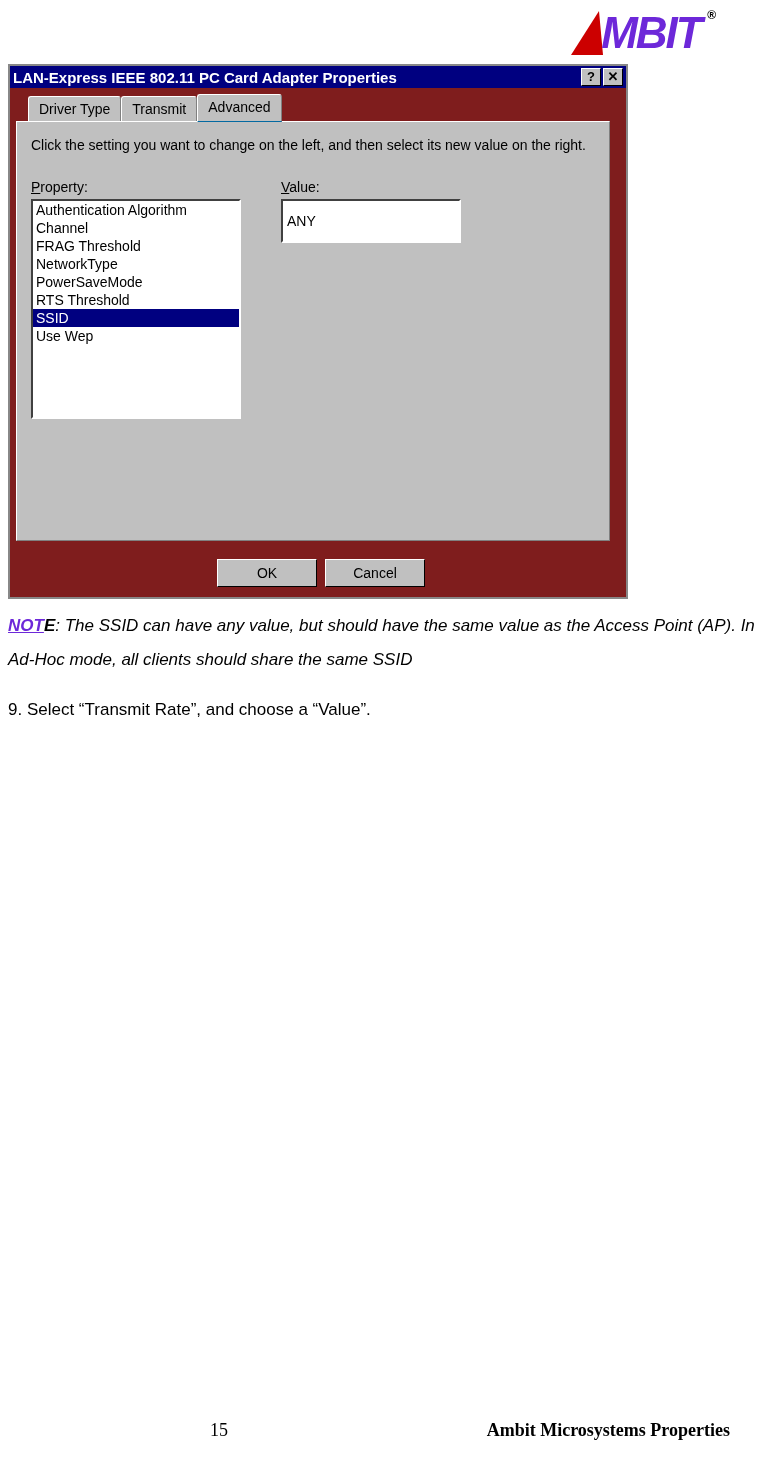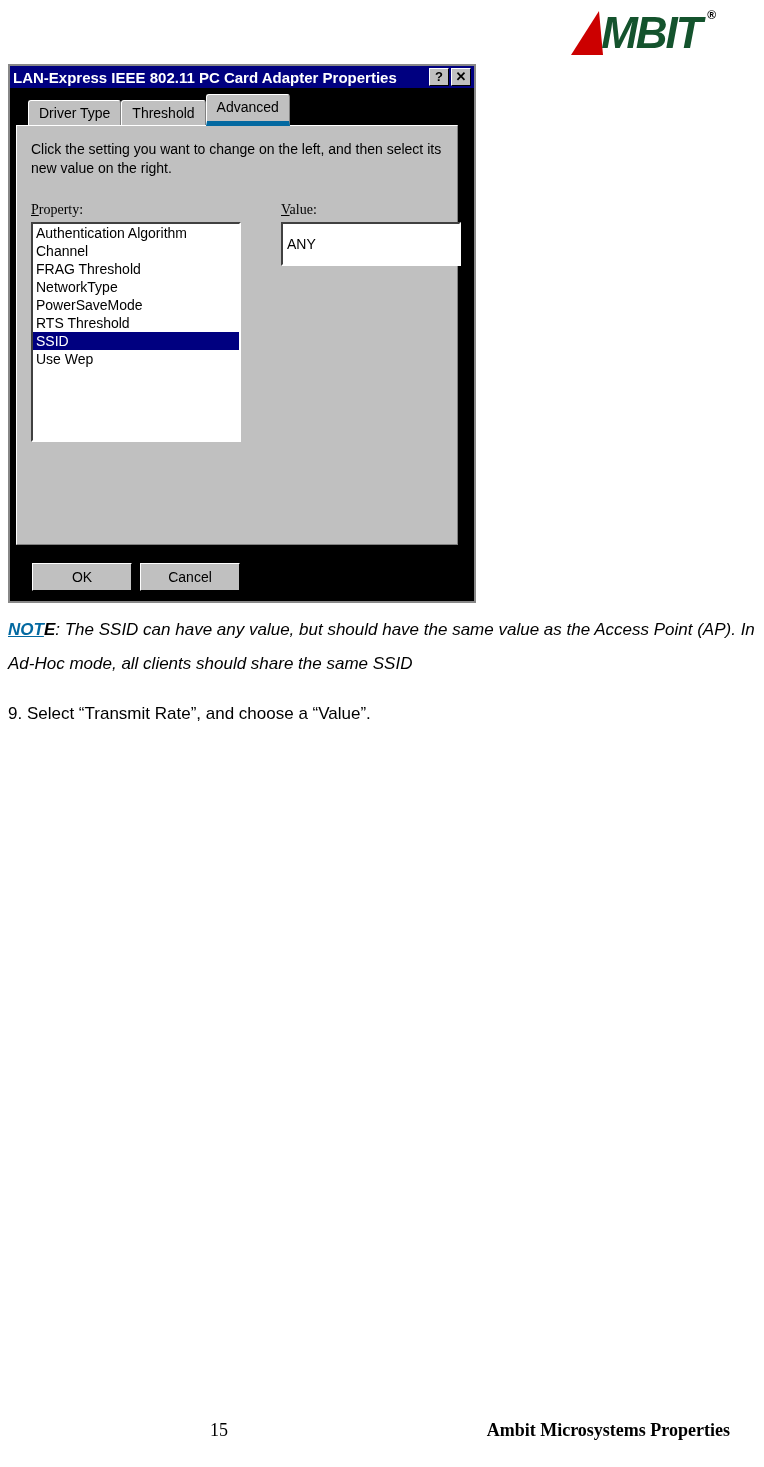"MBIT" .logo-text { color: #14532d -> #6d28d9 }
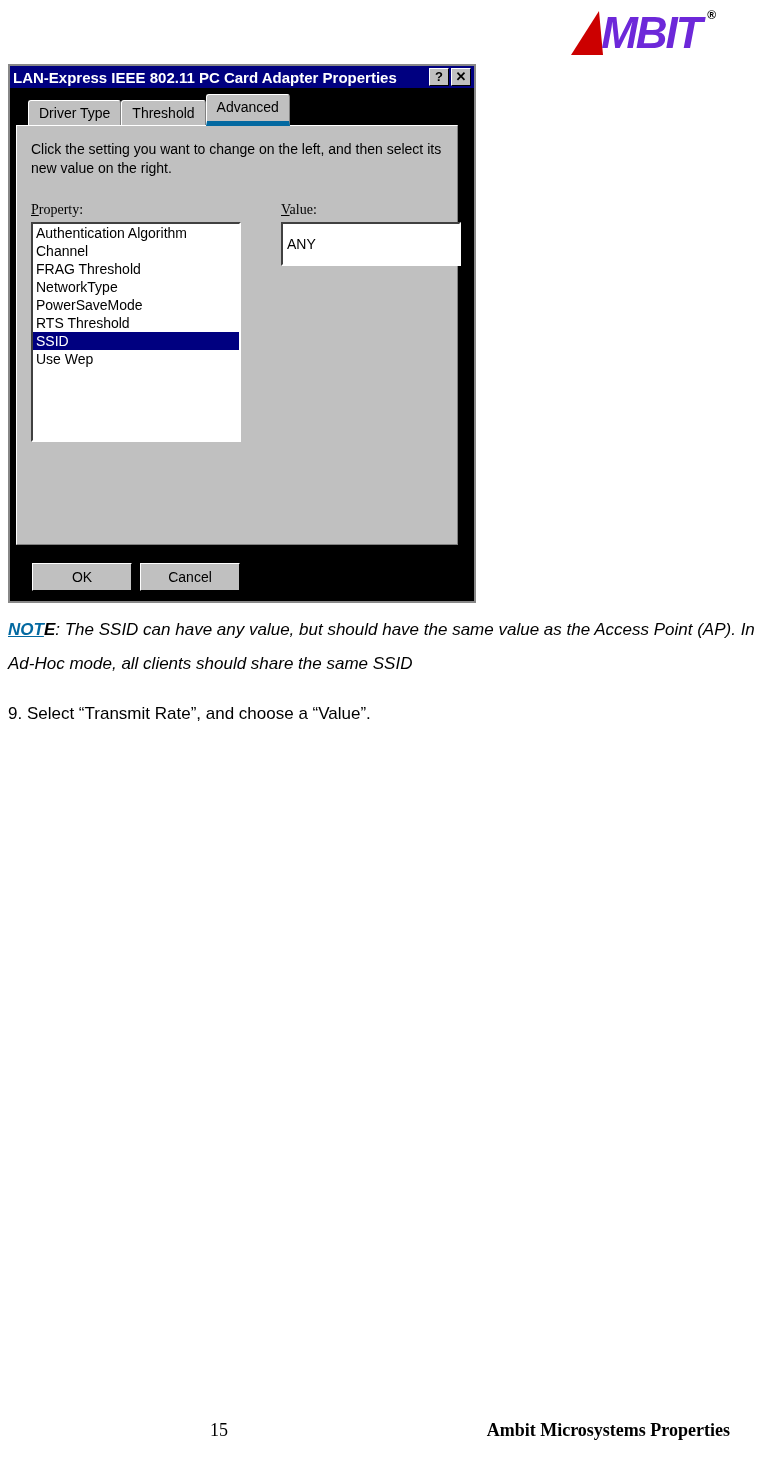"LAN-Express IEEE 802.11 PC Card" .dialog { background: #000000 -> #7f1d1d; width: 468px -> 620px }
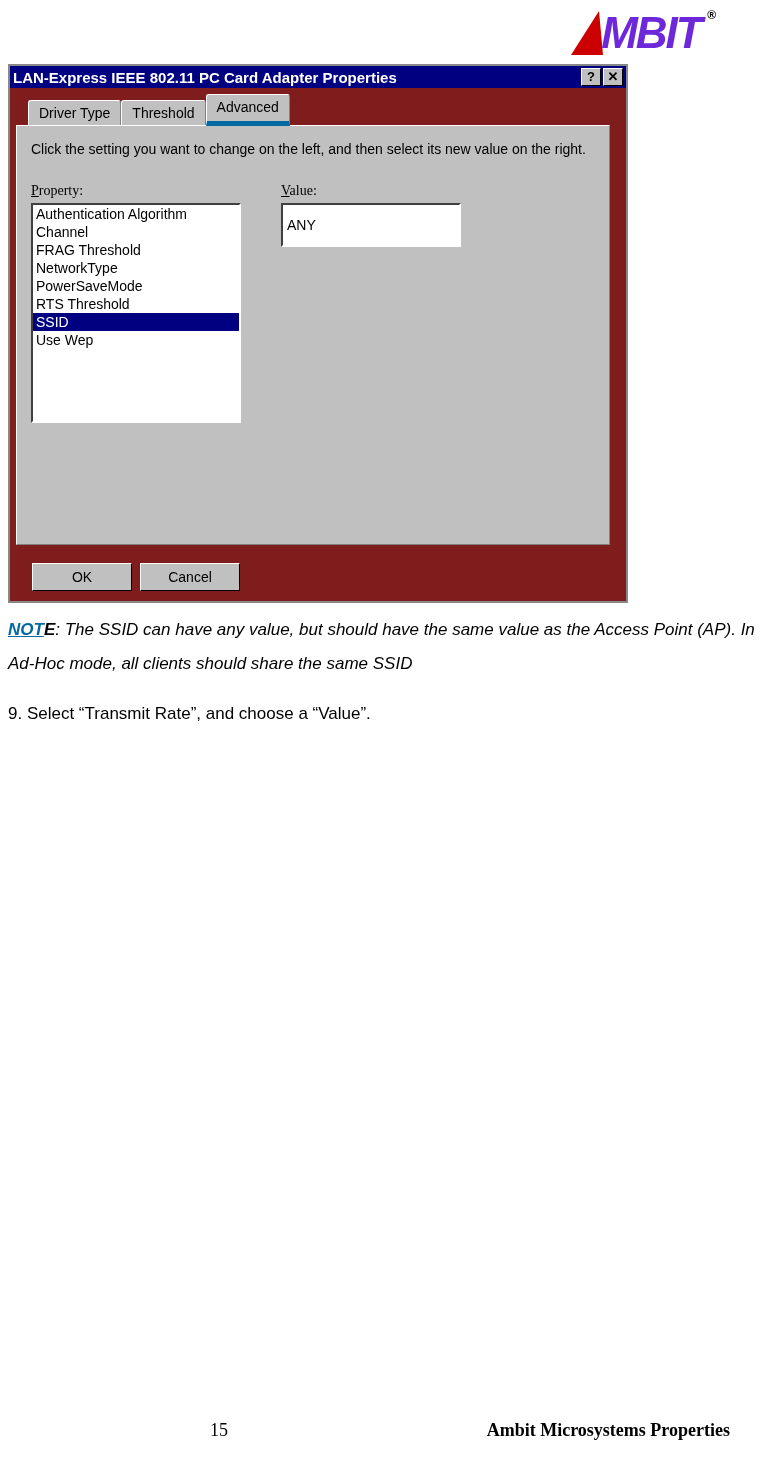"Threshold" div.tab { text: Threshold -> Transmit }
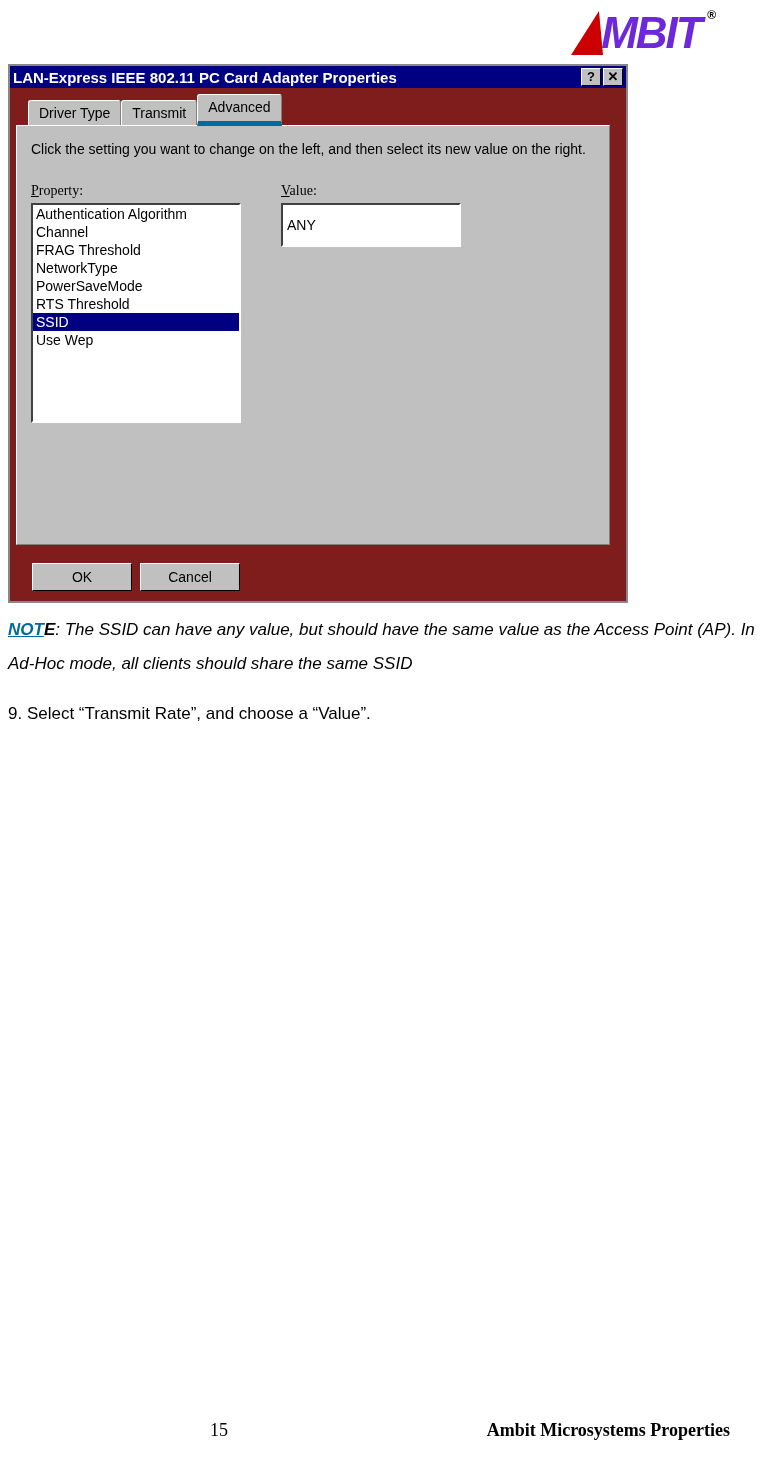"Advanced" .tab.active { border-bottom: 5px solid #0369a1 -> 1px solid #0369a1 }
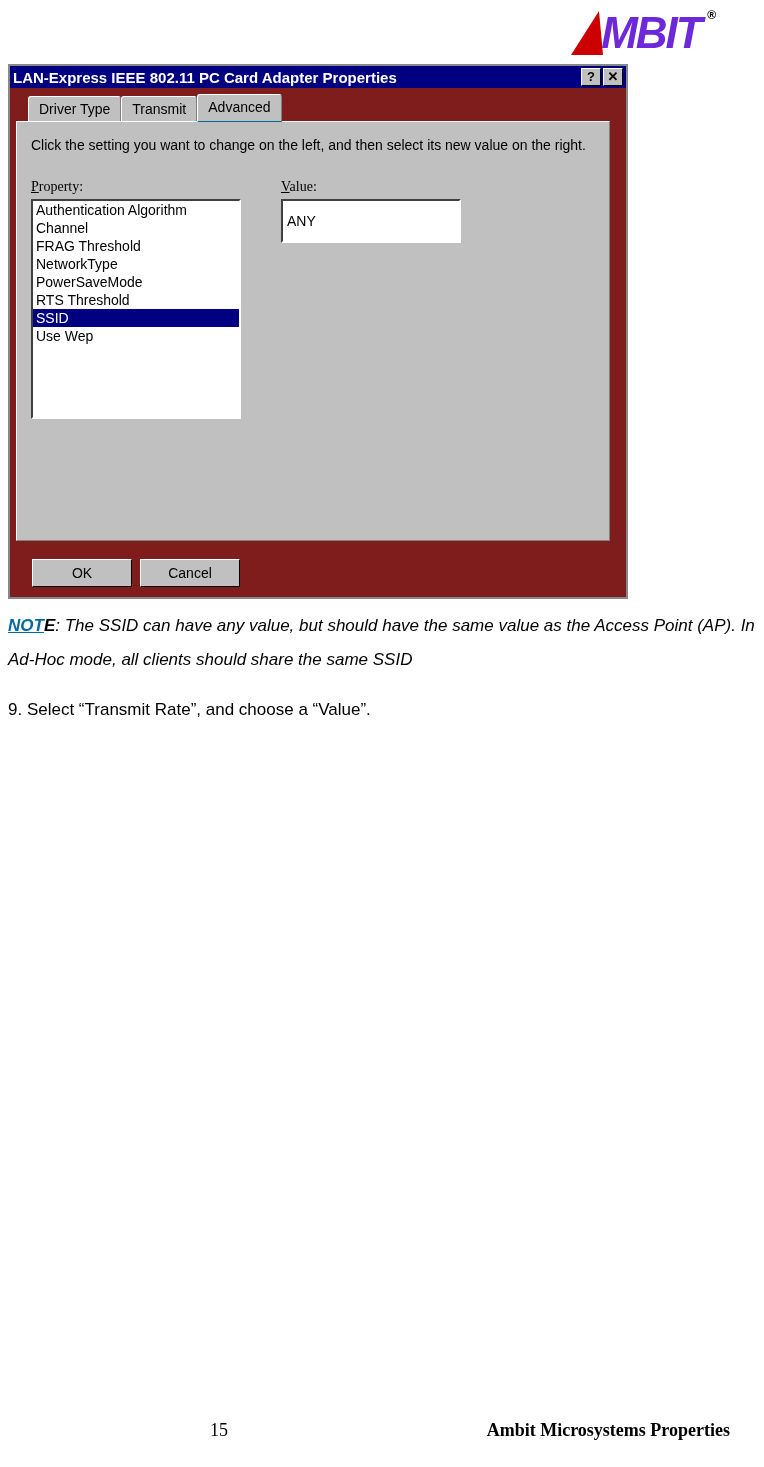"Property:" .field-label { font-family: Liberation Serif, serif -> none }
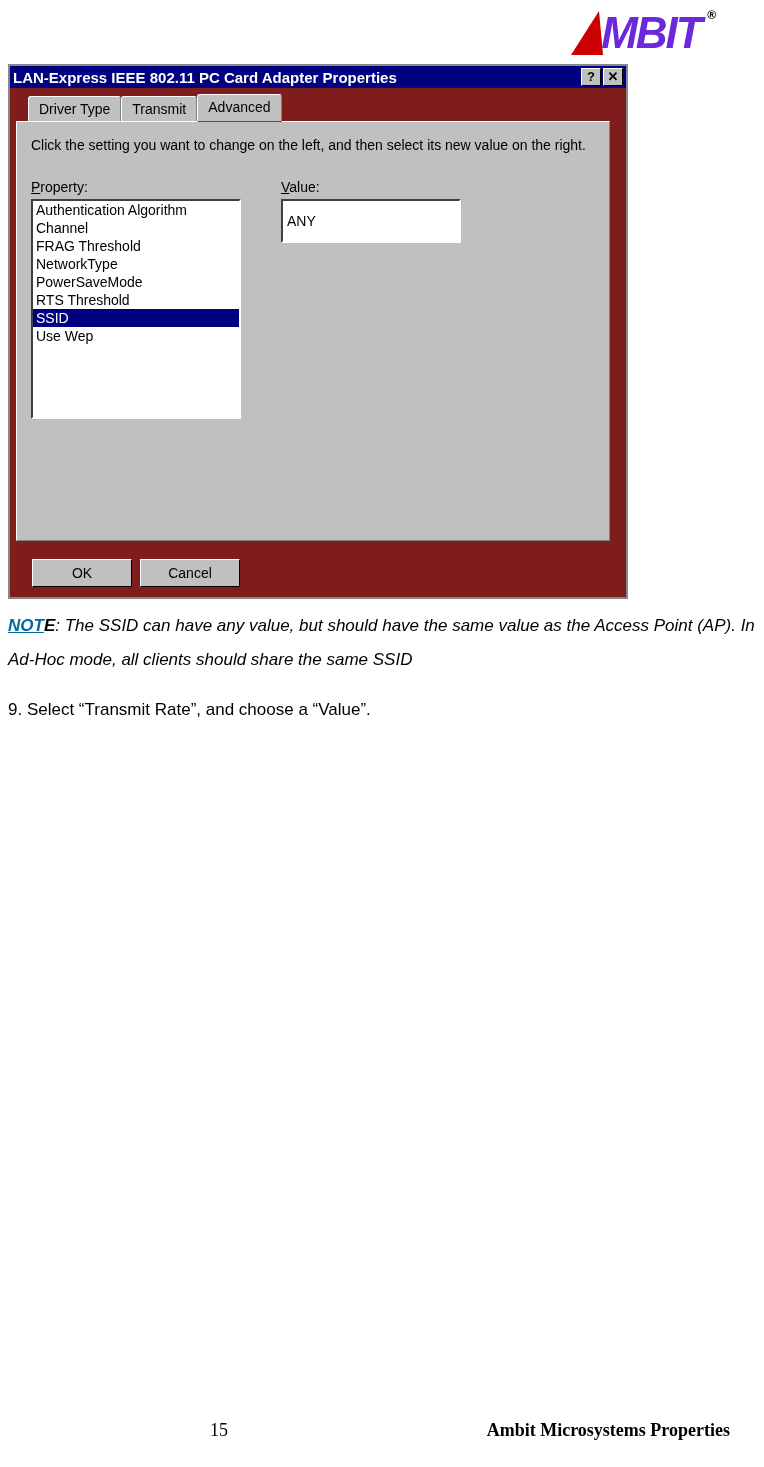"OK" .dlg-buttons { justify-content: flex-start -> center; padding: 8px 10px 10px 22px -> 8px 10px 10px 16px }
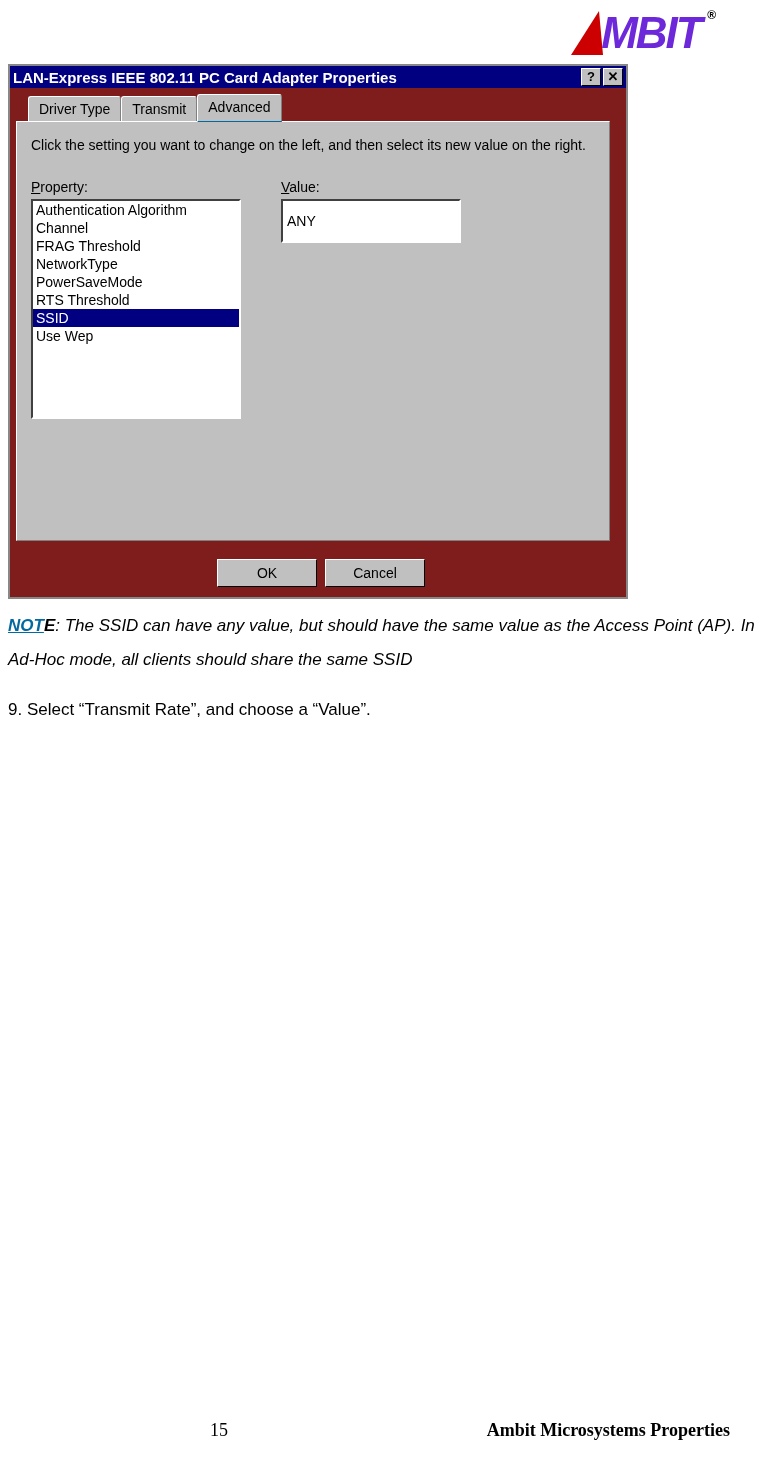"NOT" .note-strong { color: #0369a1 -> #6d28d9 }
